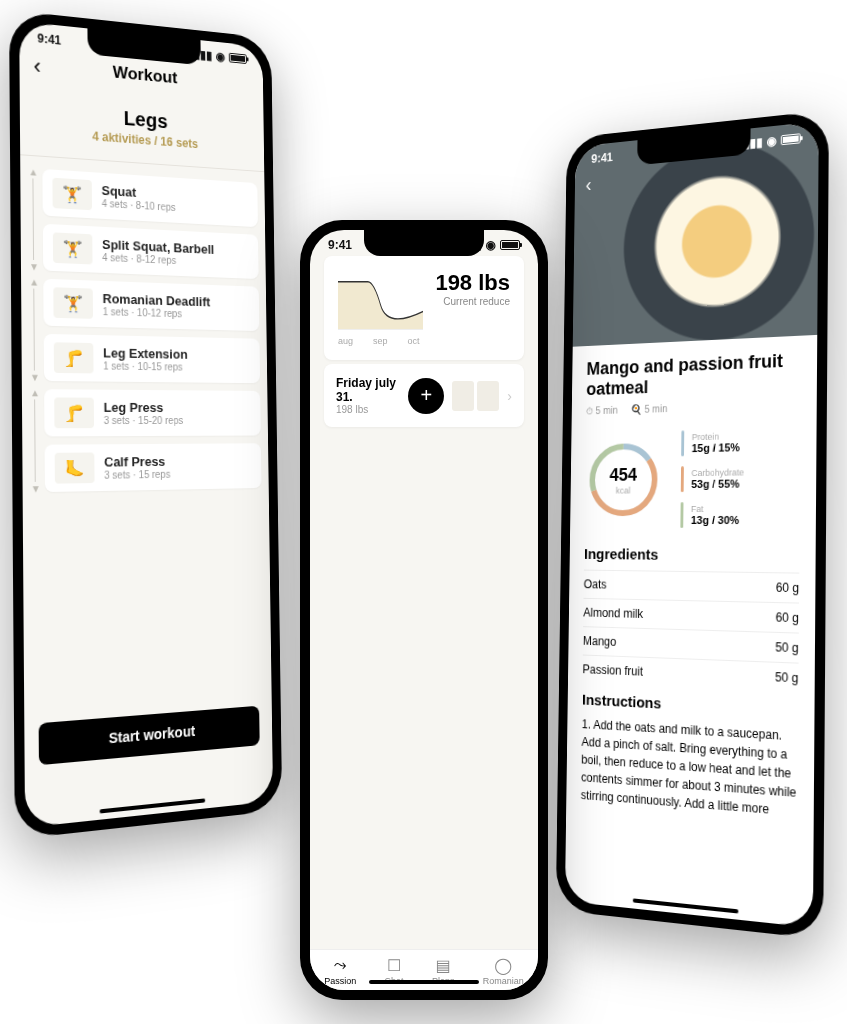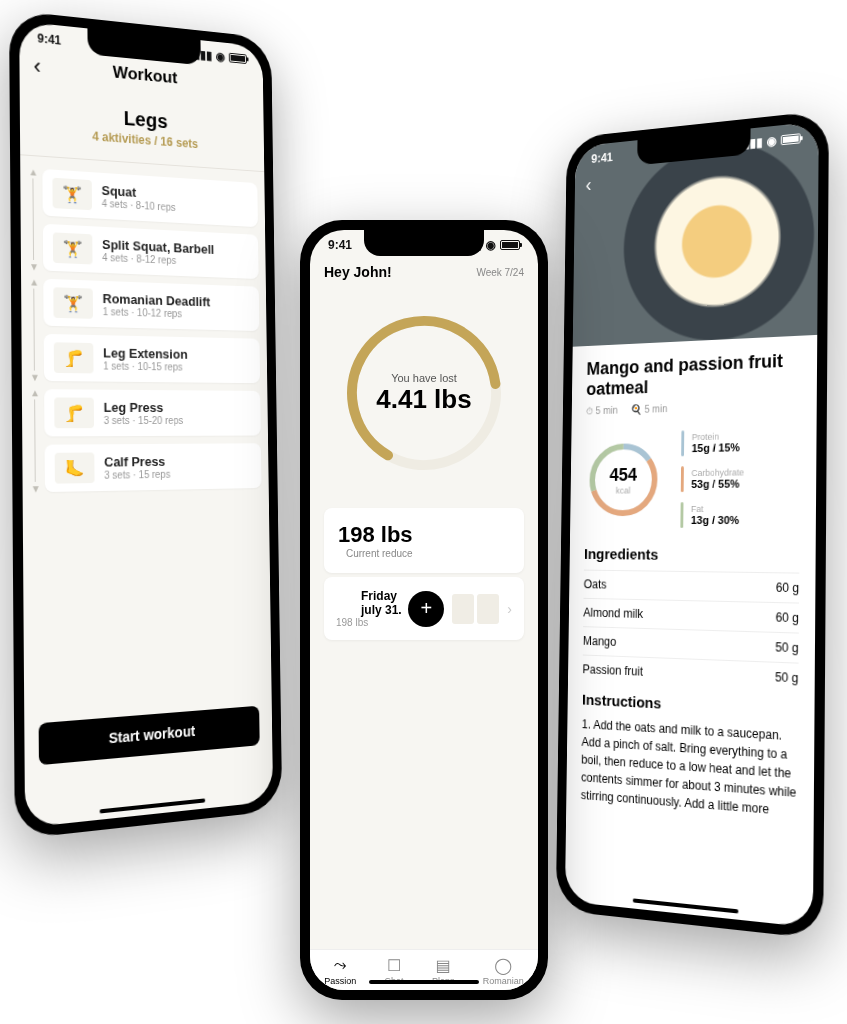"Hey John!" div.header2 { html: <div> <span>Hey John!</span> <span>Week 7/24</span> </div> -> none }
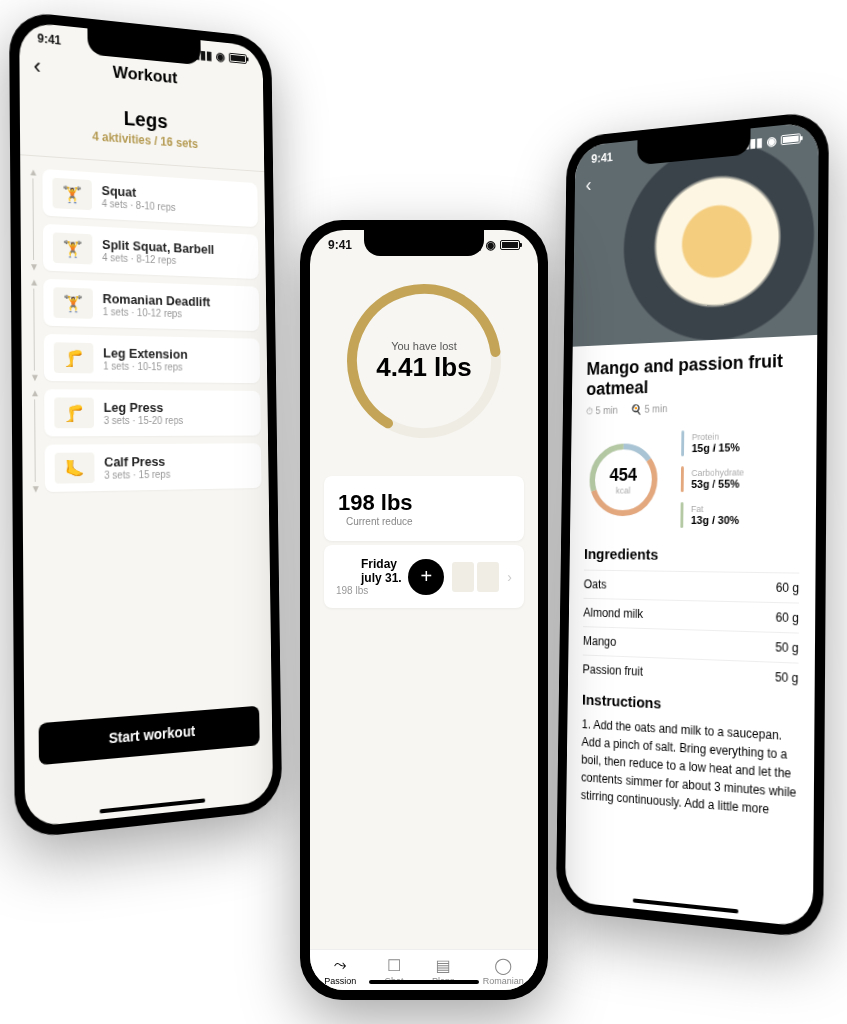"aug" div.chart-area { html: none -> <div> <div> <svg> <path></path> <path></path> </svg> </div> <div> <span>aug</span> <span>sep</span> <span>oct</span> </div> </div> }
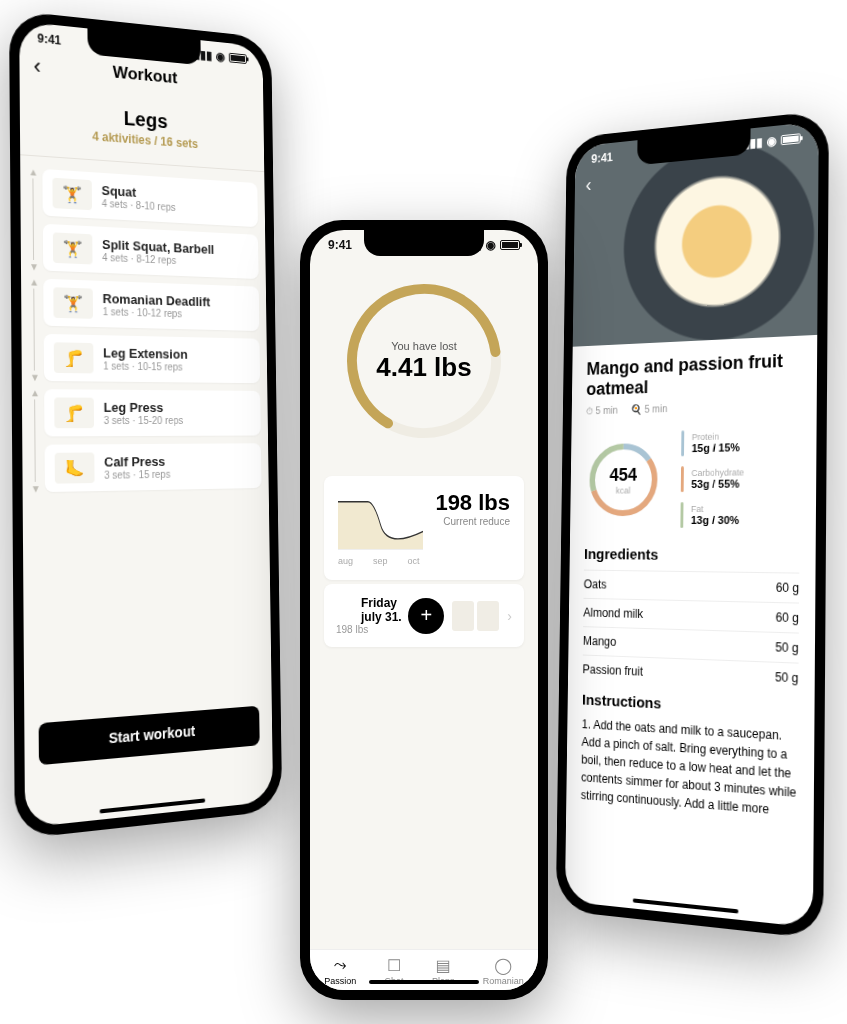"You have lost" div.progress-ring-wrap { html: <div> <div> <svg> <circle></circle> <circle></circle> </svg> <div> <span>You have lost</span> <span>4.41 lbs</span> </div> </div> </div> -> none }
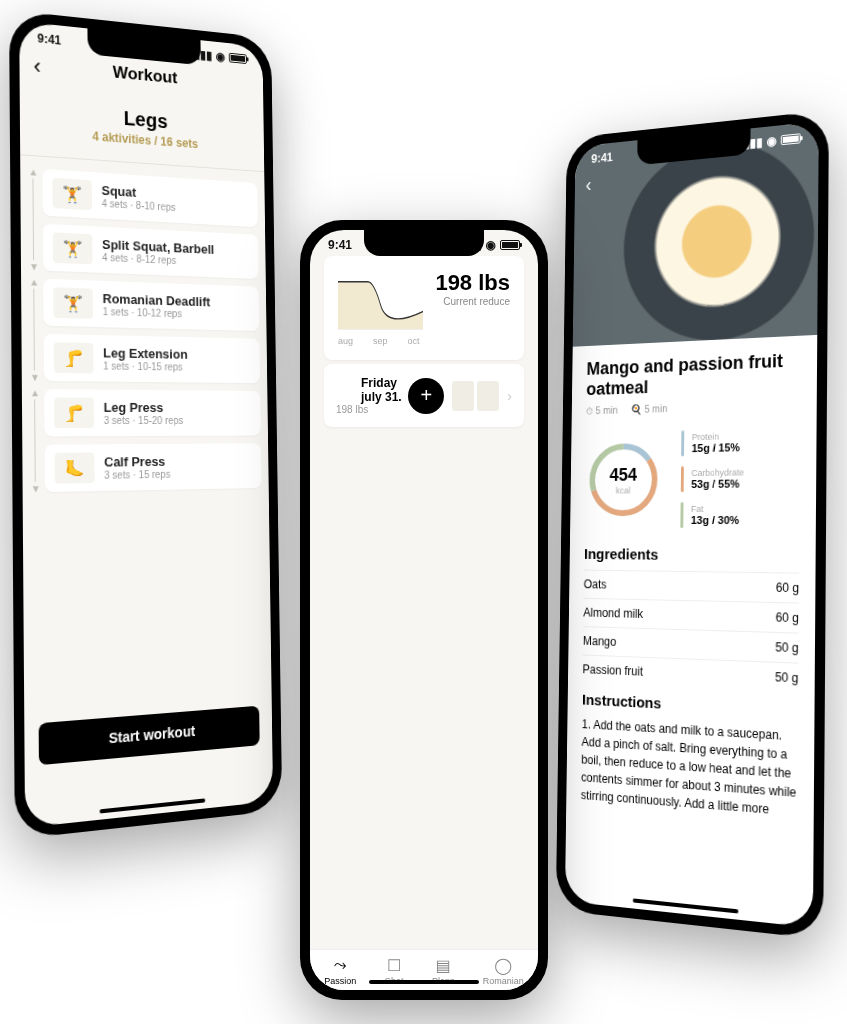"Friday july 31." .meas-left h4 { margin-left: 25px -> none }
